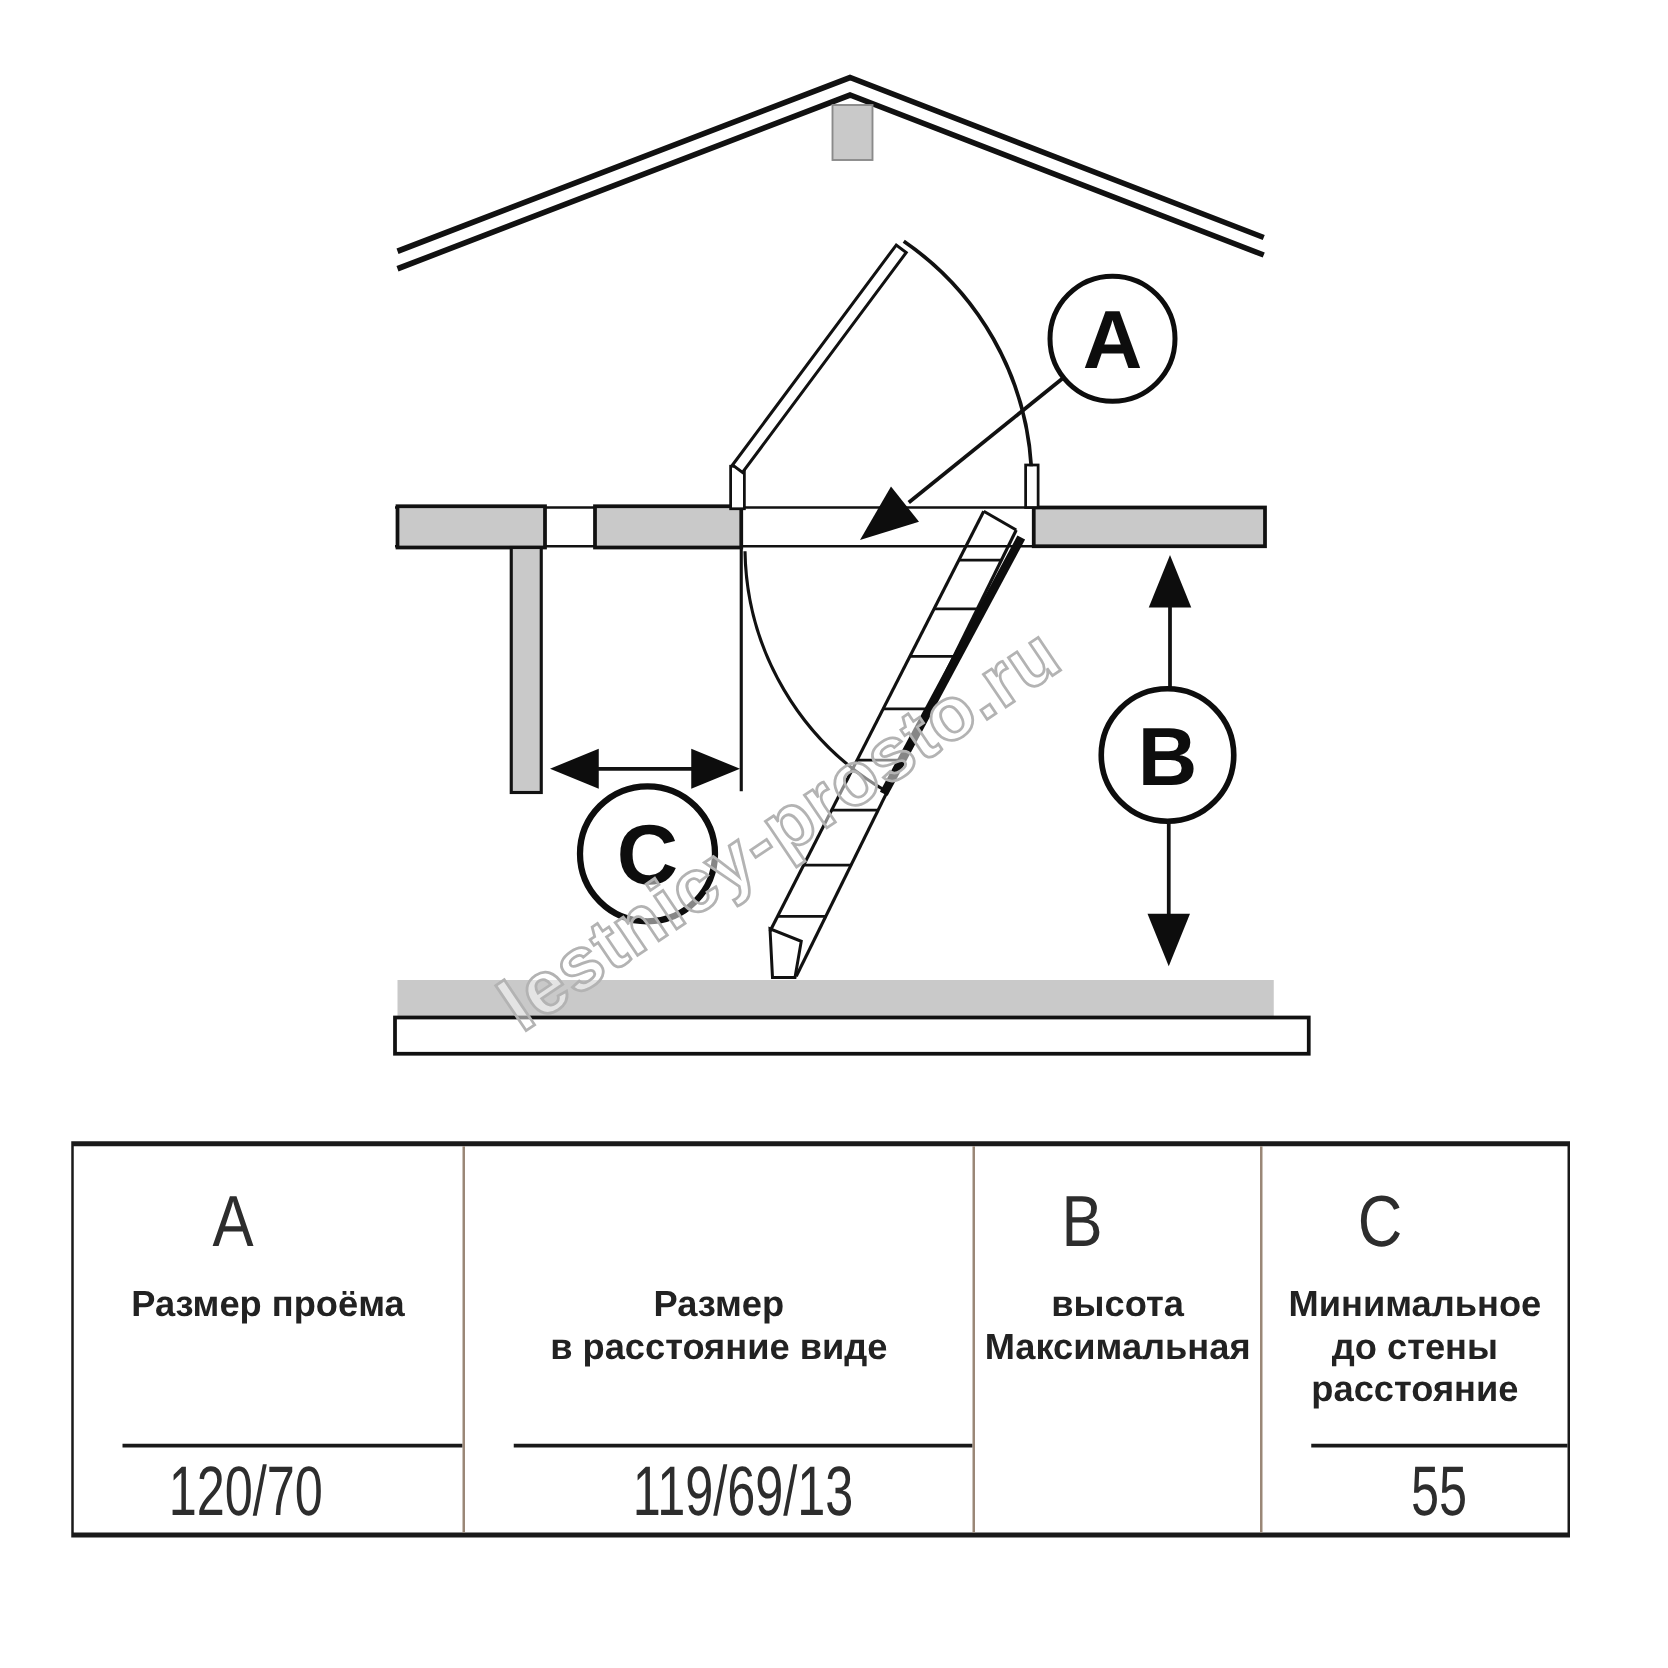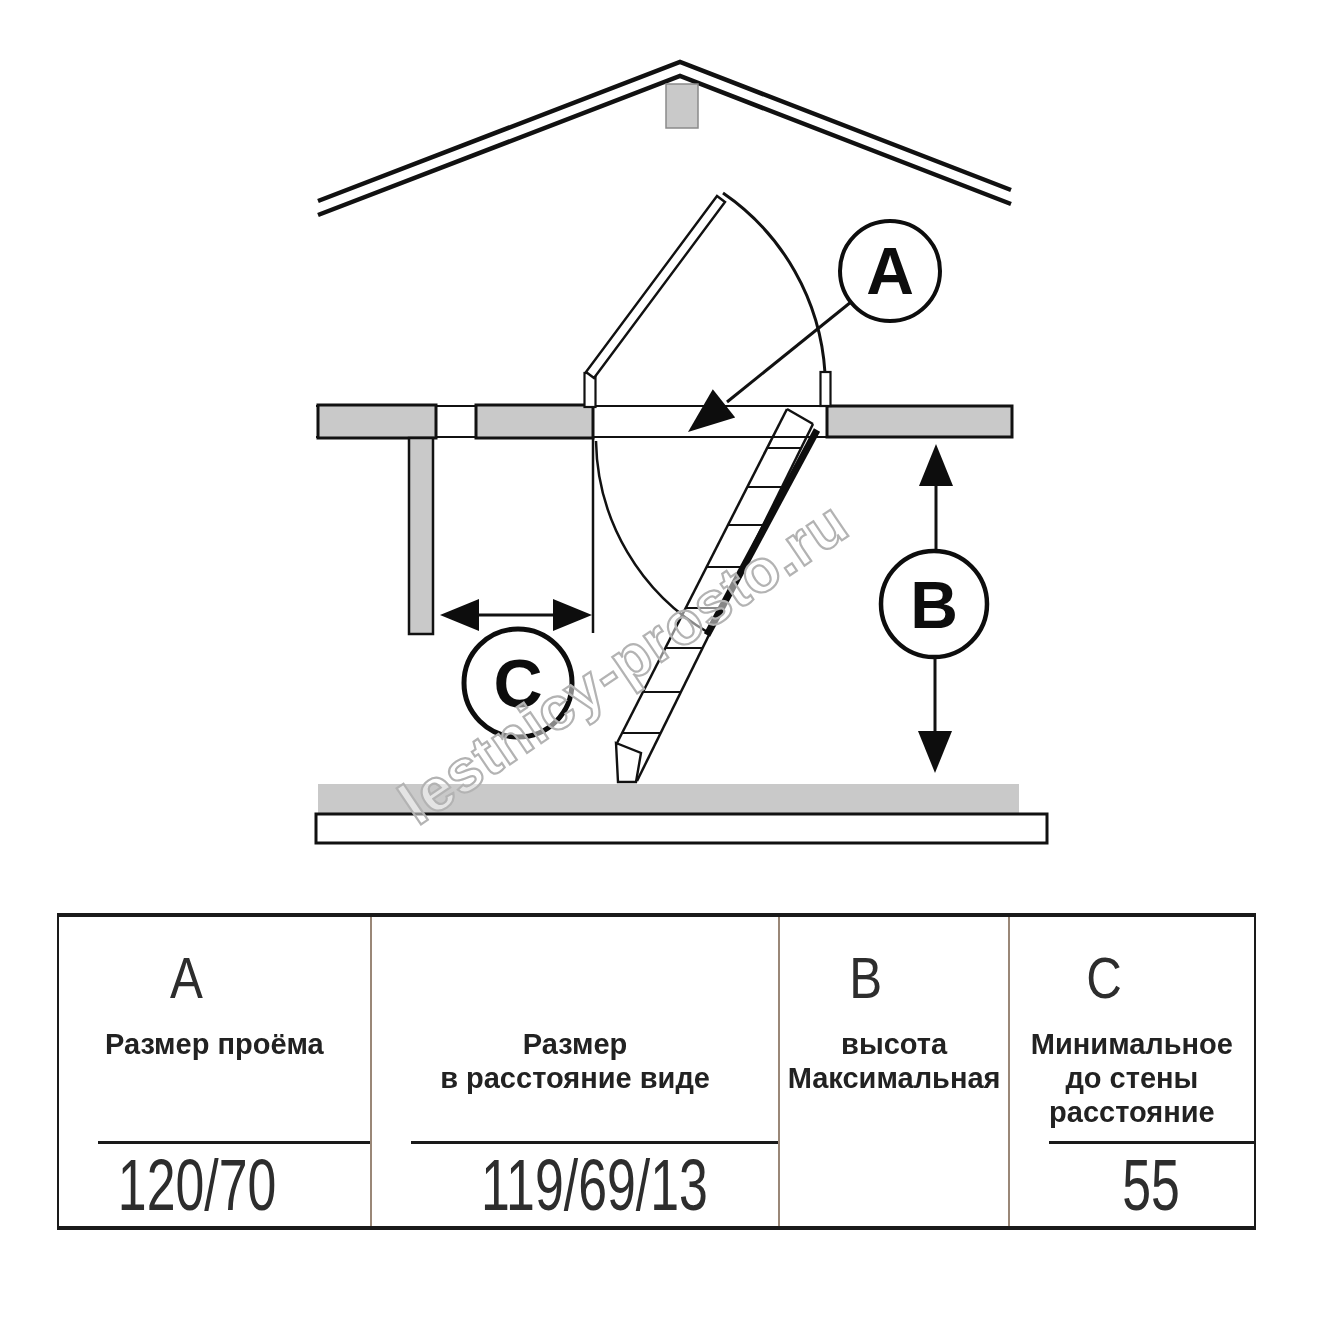"120/70" .tvalue { font-size: 72px -> 56px }
